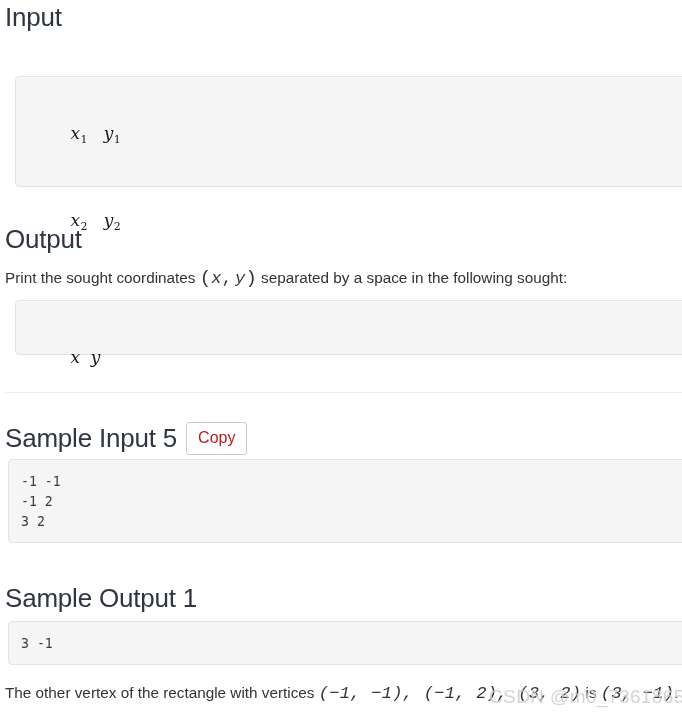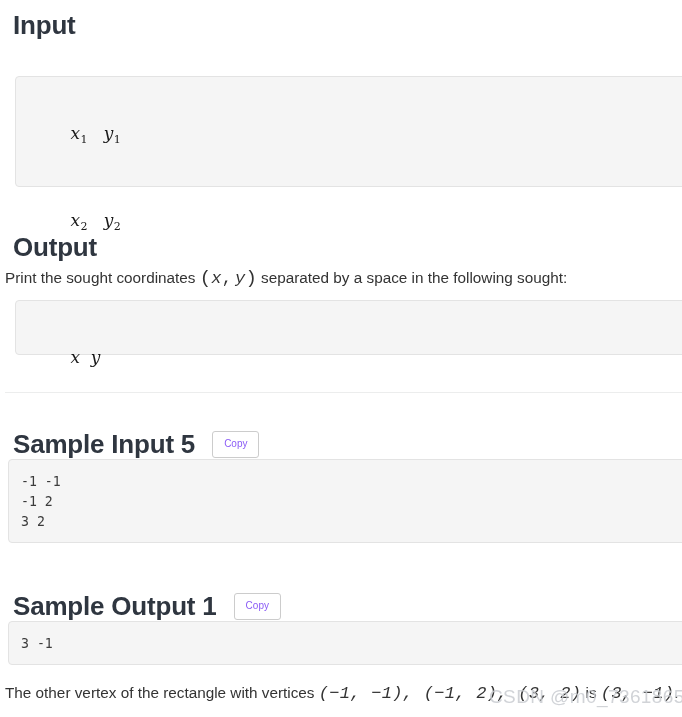"Input" .section-title { font-weight: bold -> normal; margin: 8px -> 0 }
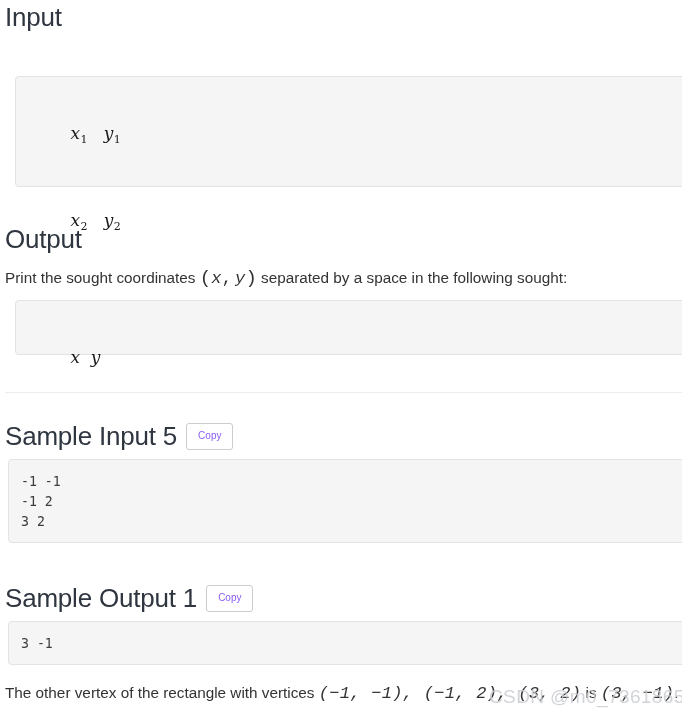"Copy" .copy-btn { color: #8b5cf6 -> #b91c1c; font-size: 10px -> 16px }
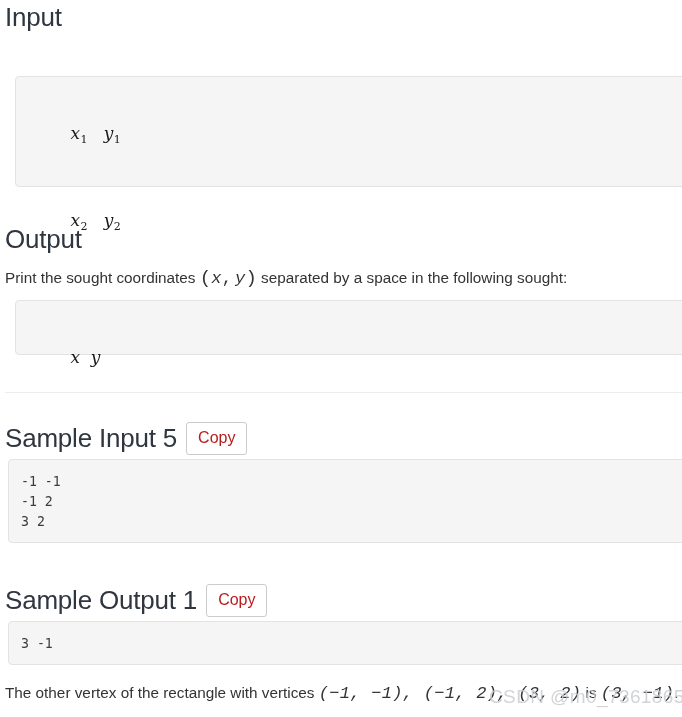"Sample Output 1" div.sample-head { flex-direction: none -> column }
